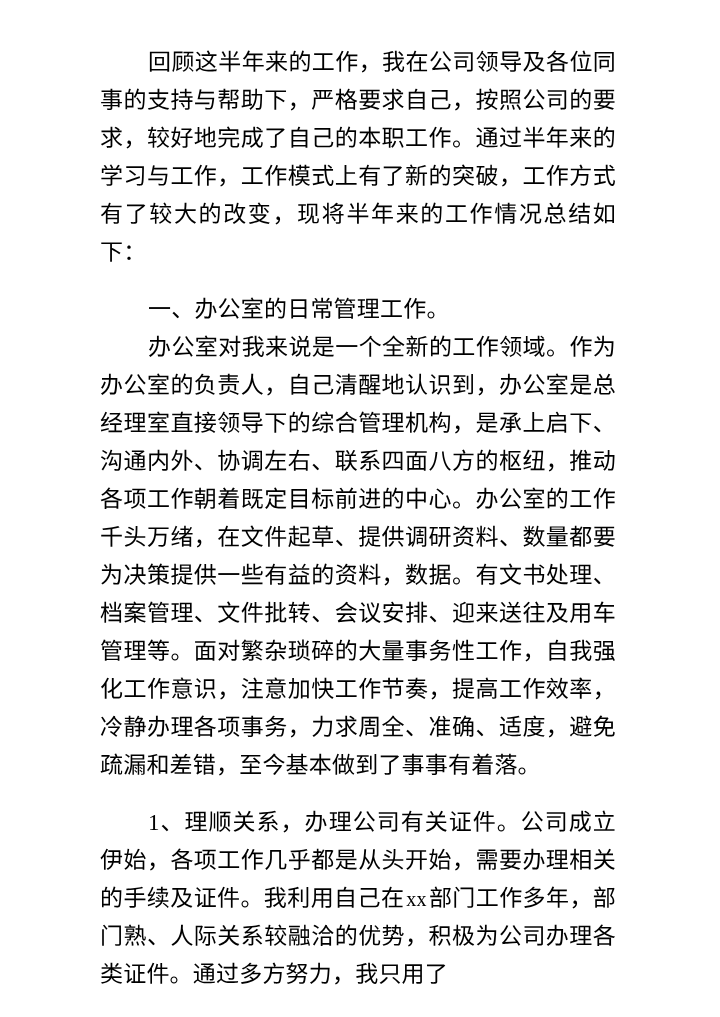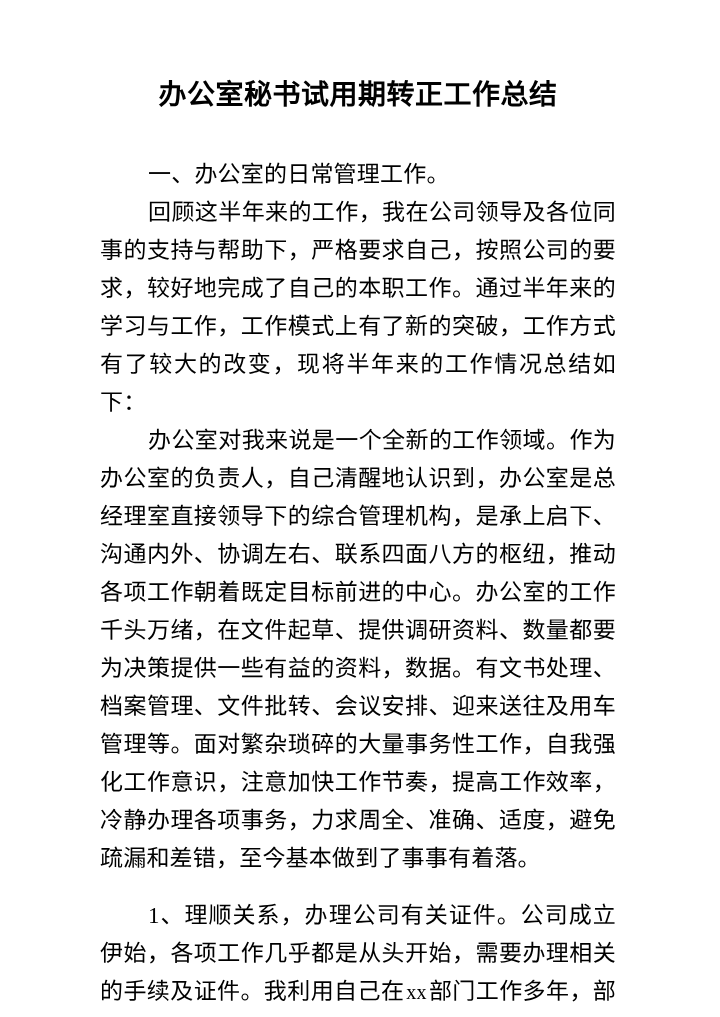"办公室秘书试用期转正工作总结" h1.doc-title { html: <h1>办公室秘书试用期转正工作总结</h1> -> none }
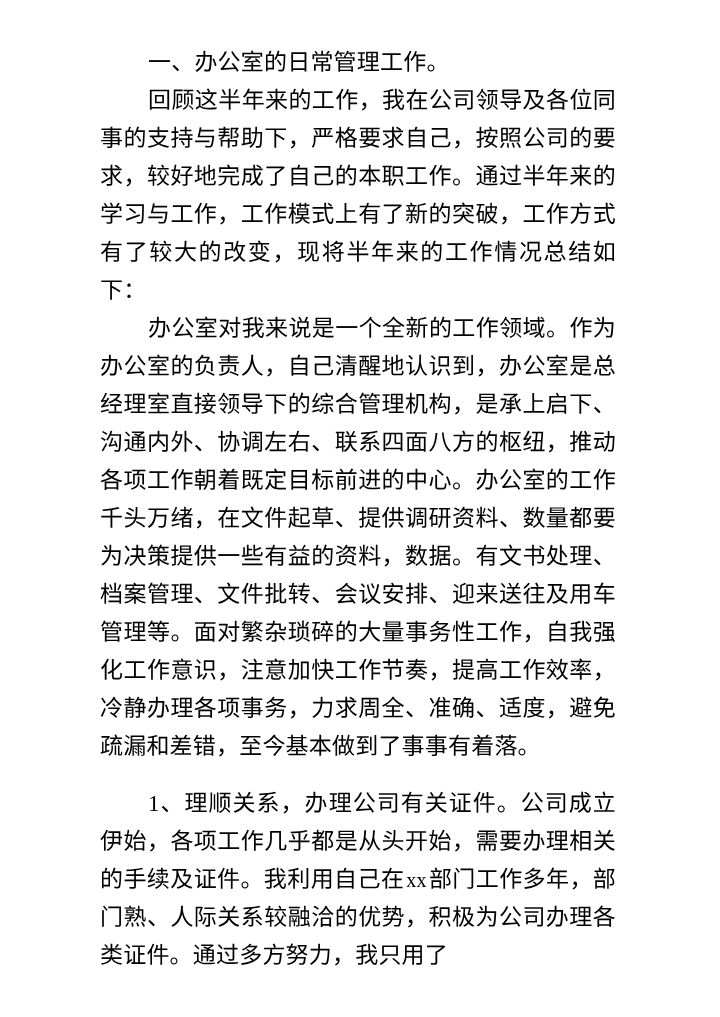"一、办公室的日常管理工作。" p.para { order: before "回顾这半年来的工作，我在公司领导及各位同事的支持与帮助下，严格要求自己，按照公司" -> after "回顾这半年来的工作，我在公司领导及各位同事的支持与帮助下，严格要求自己，按照公司" }
